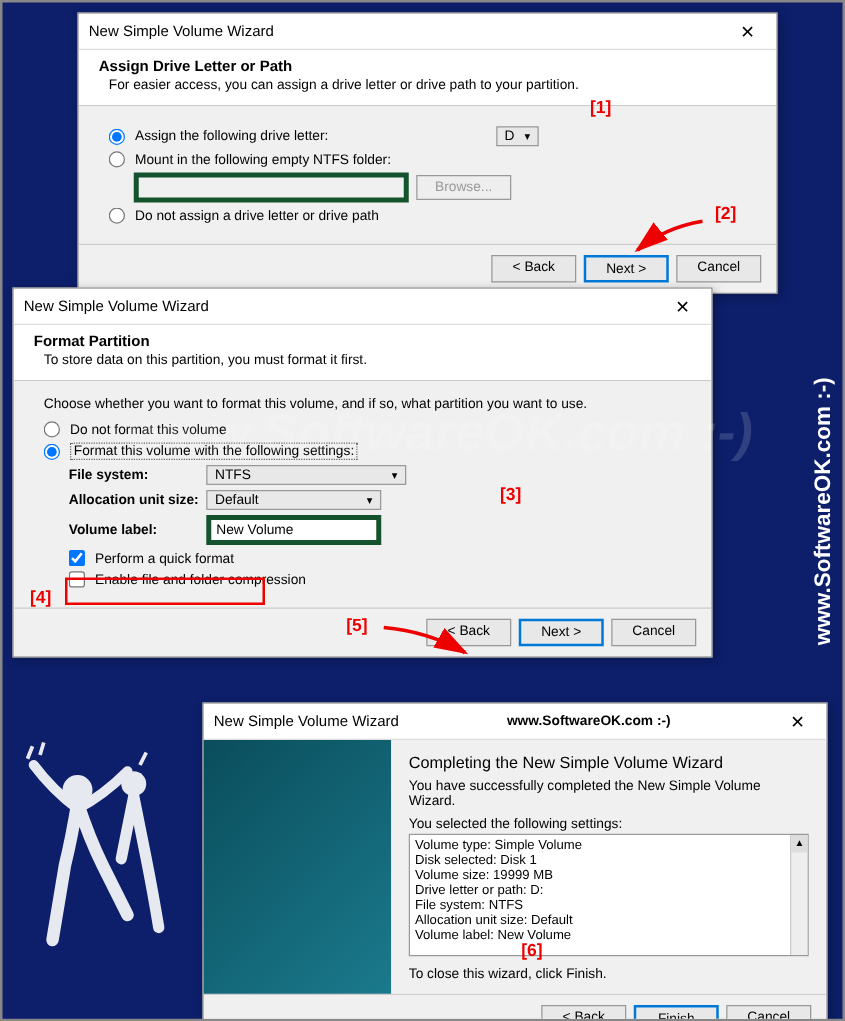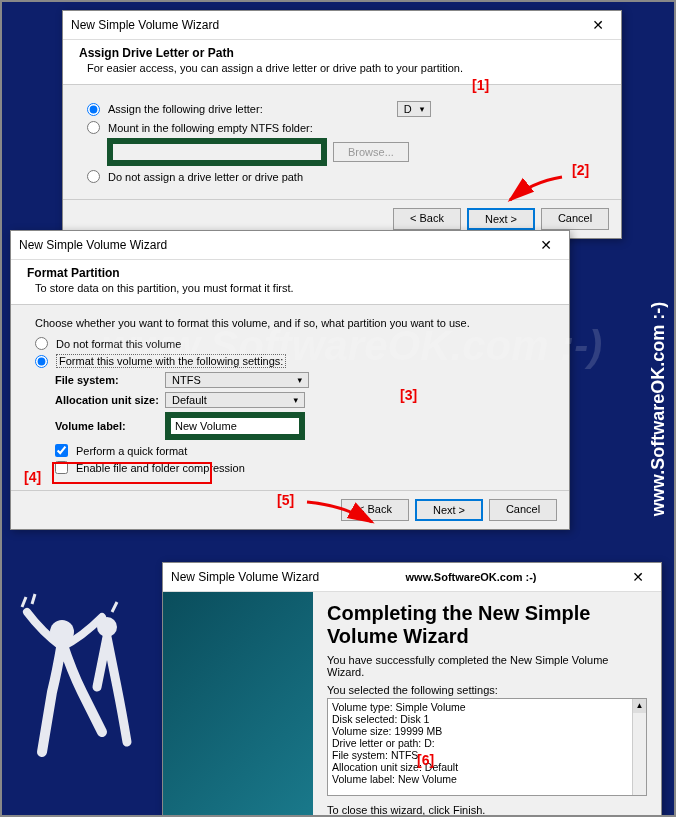"NTFS" span.select-box { width: 144px -> 160px }
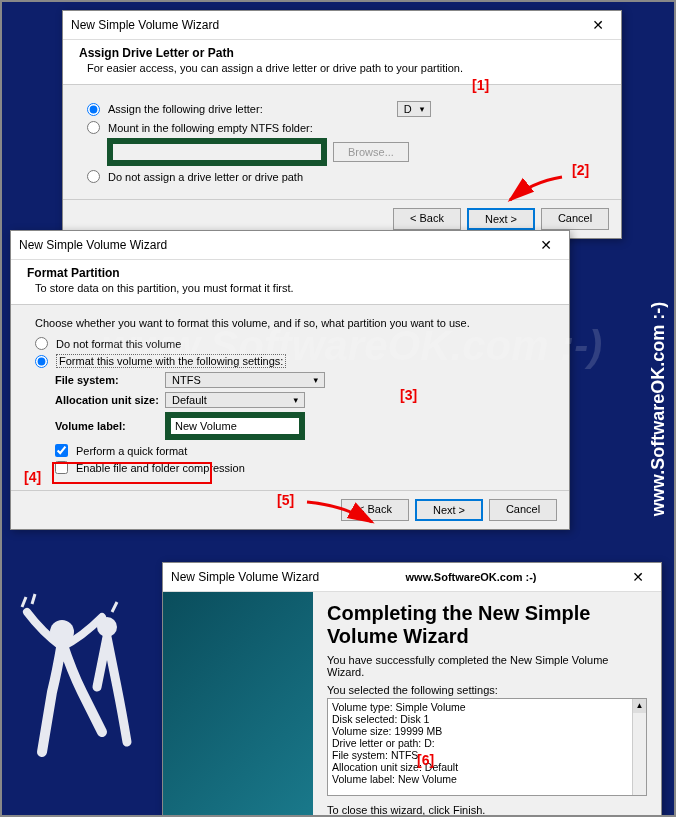"New Volume" .text-input { border: 6px solid #14532d -> 4px solid #14532d }
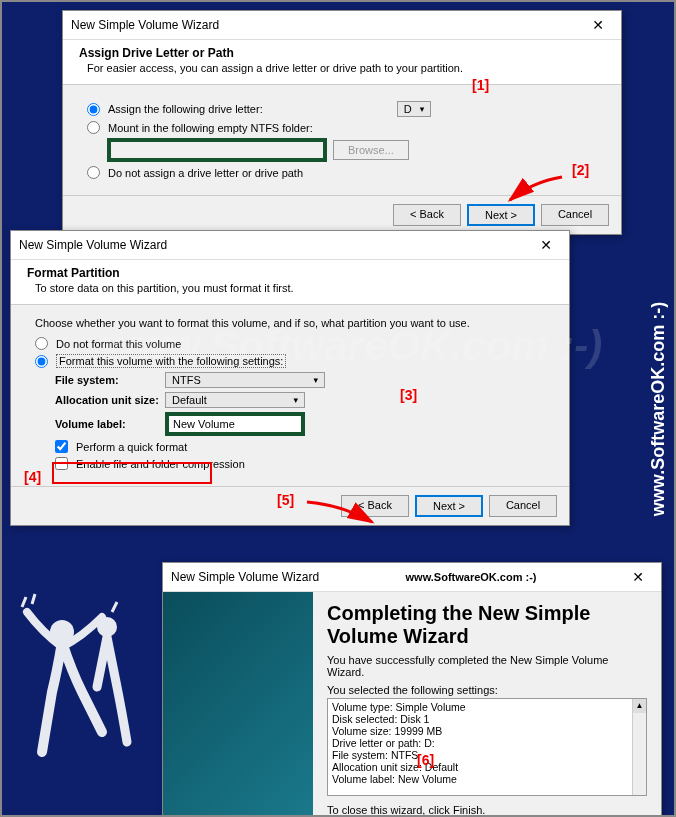"Completing the New Simple Volume" .d3 .complete-title { font-size: 20px -> 13px; font-weight: bold -> normal }
